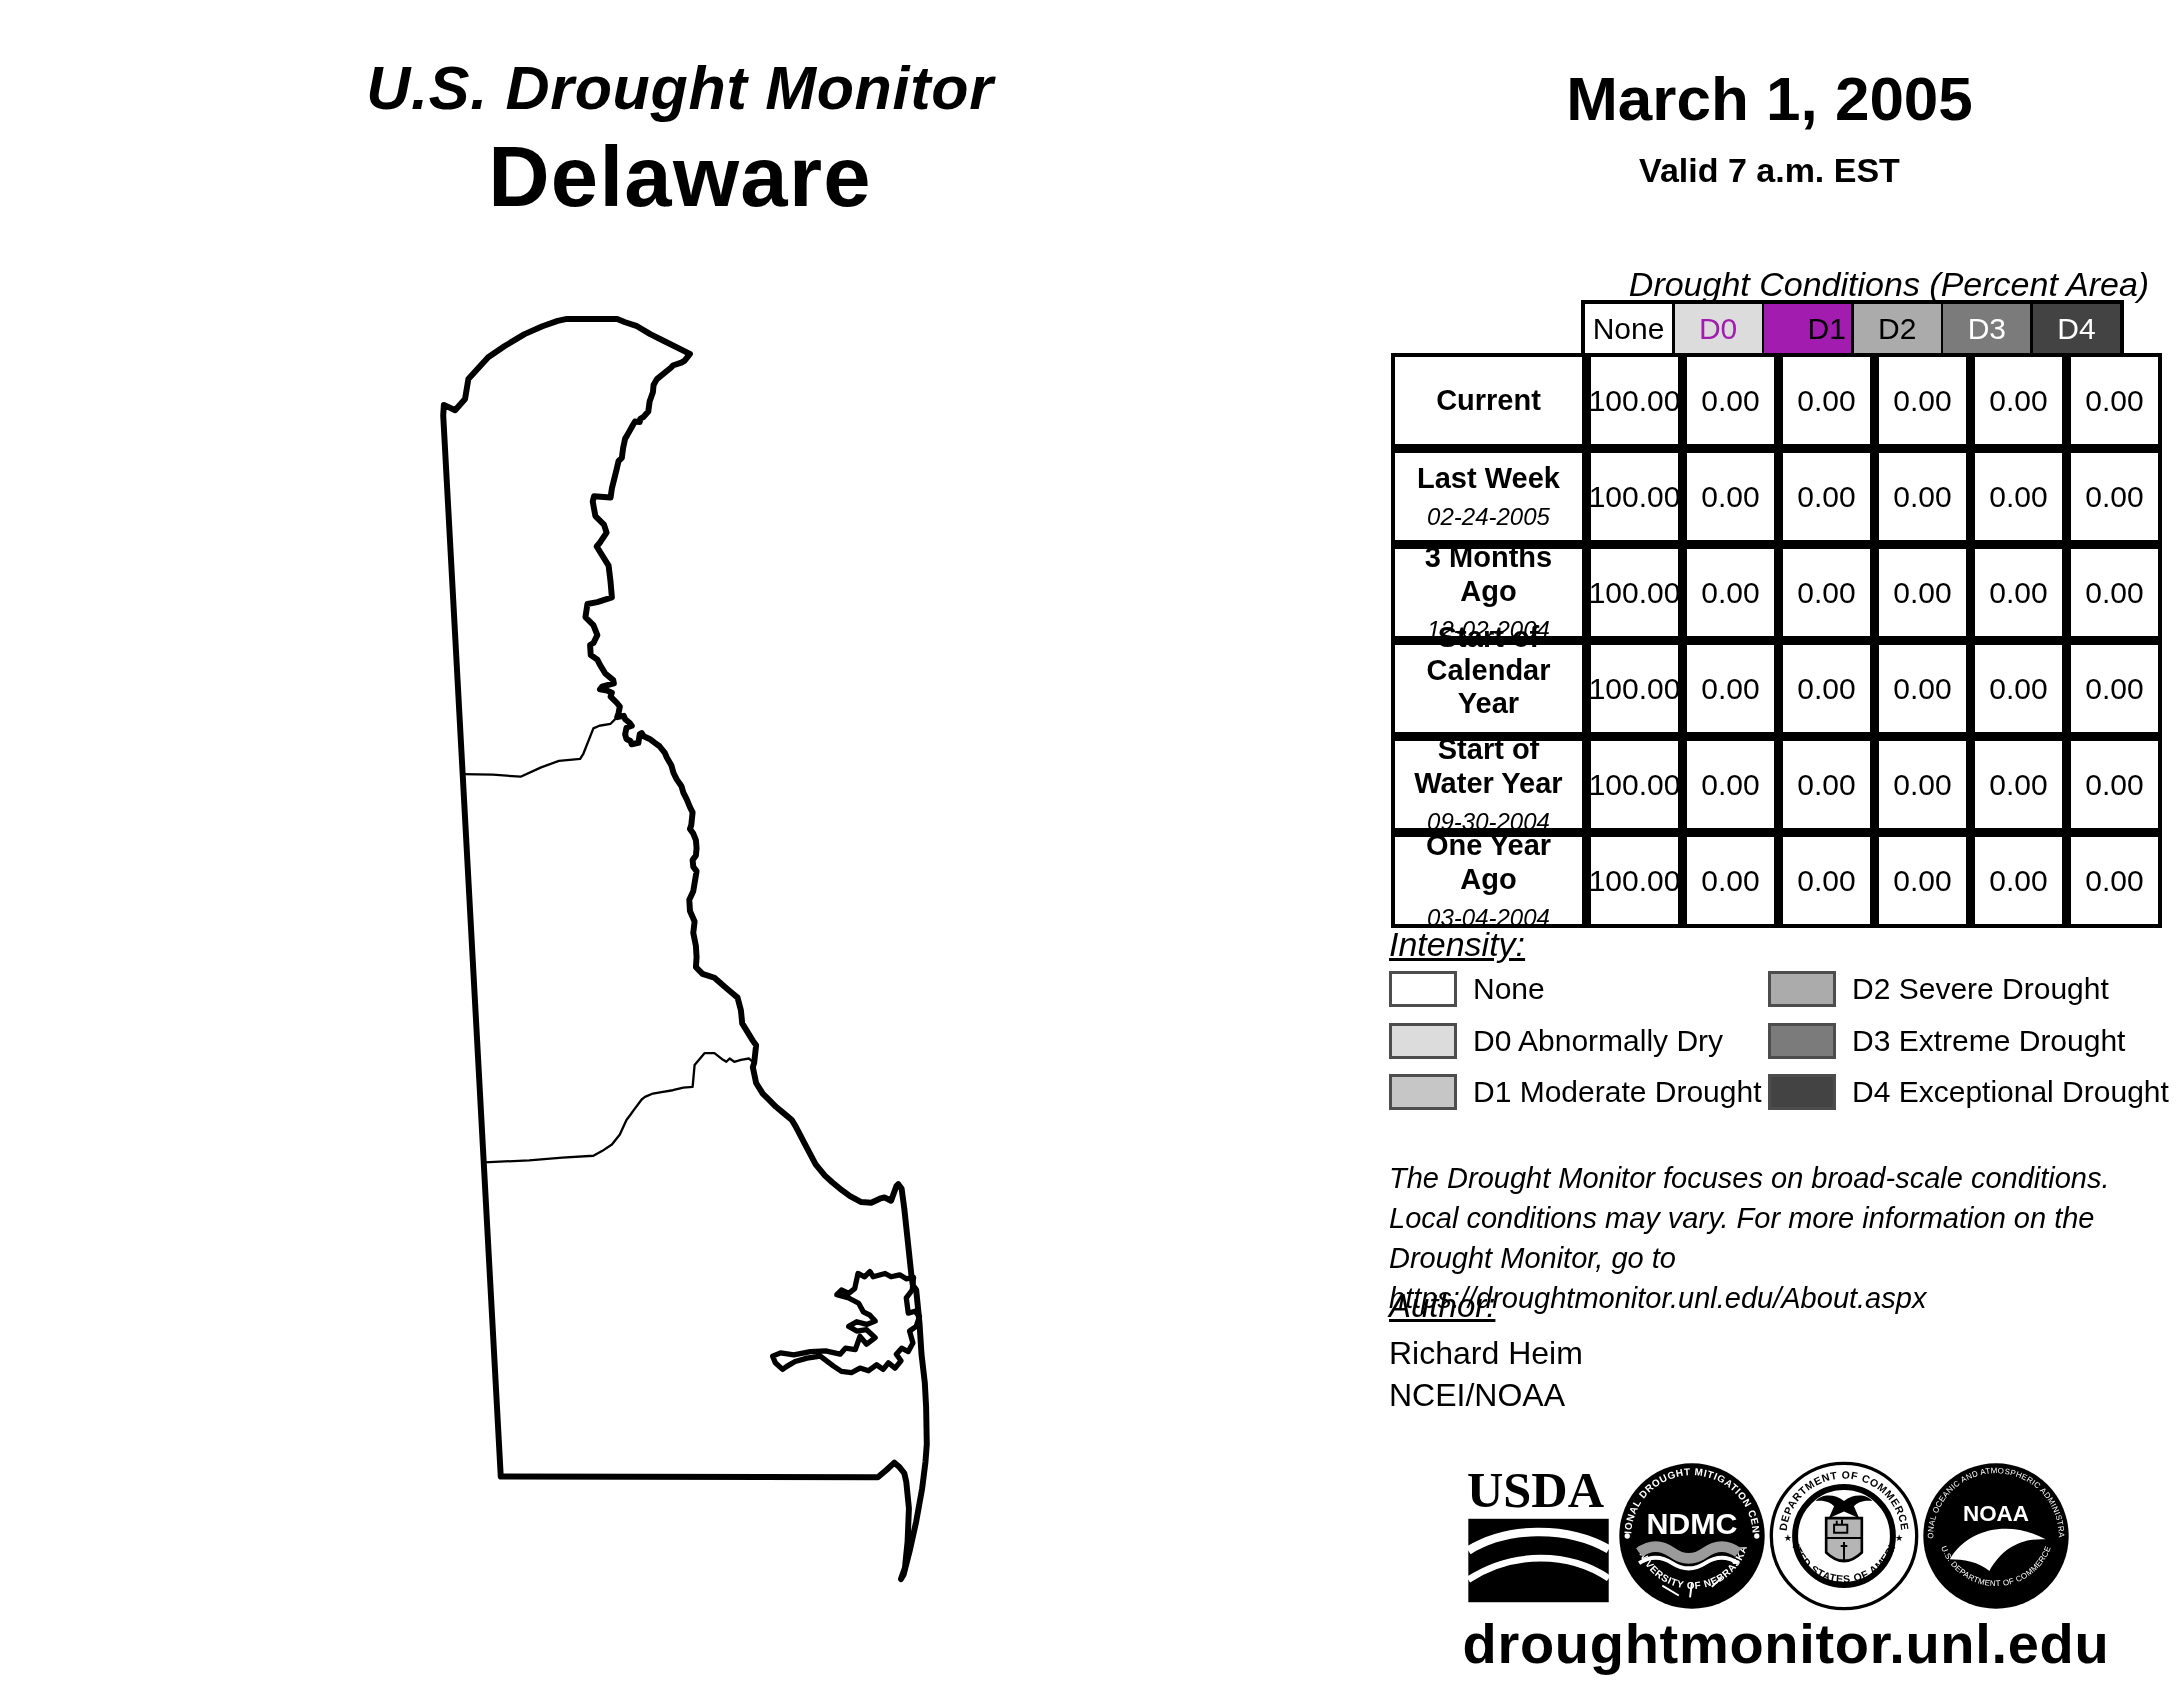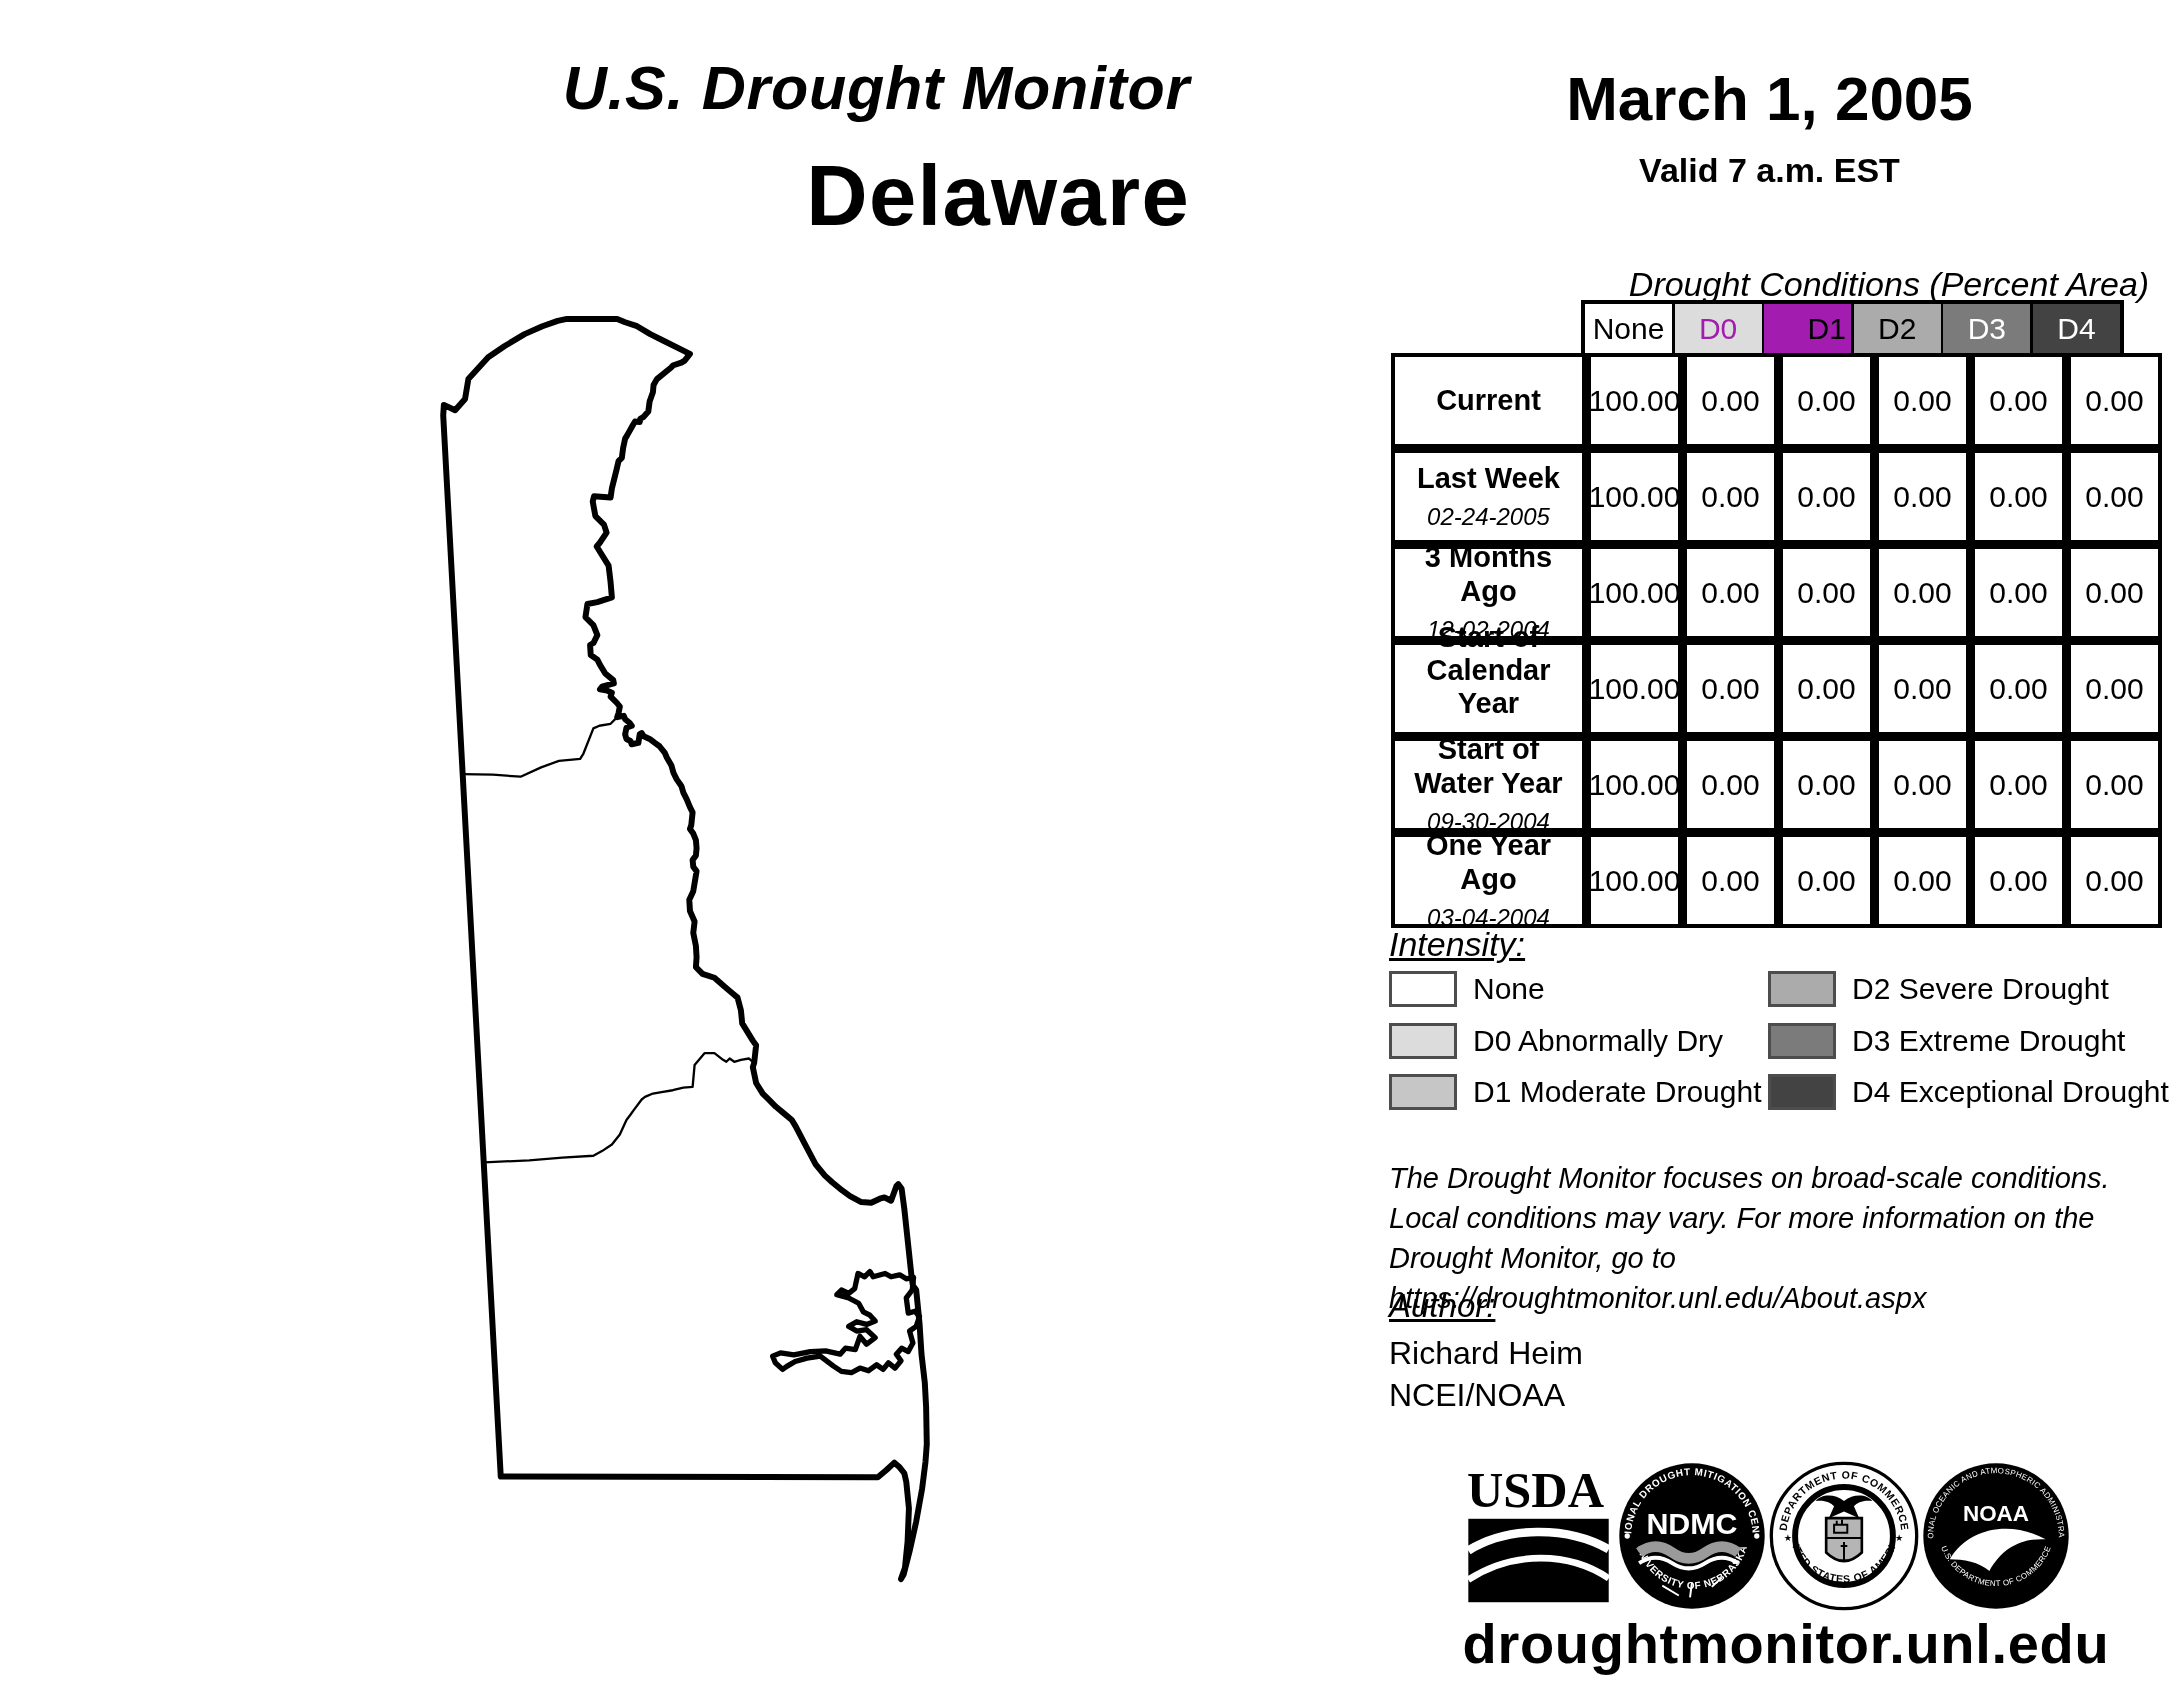"U.S. Drought Monitor" #title-block { left: 198px -> 184px; text-align: right -> center }
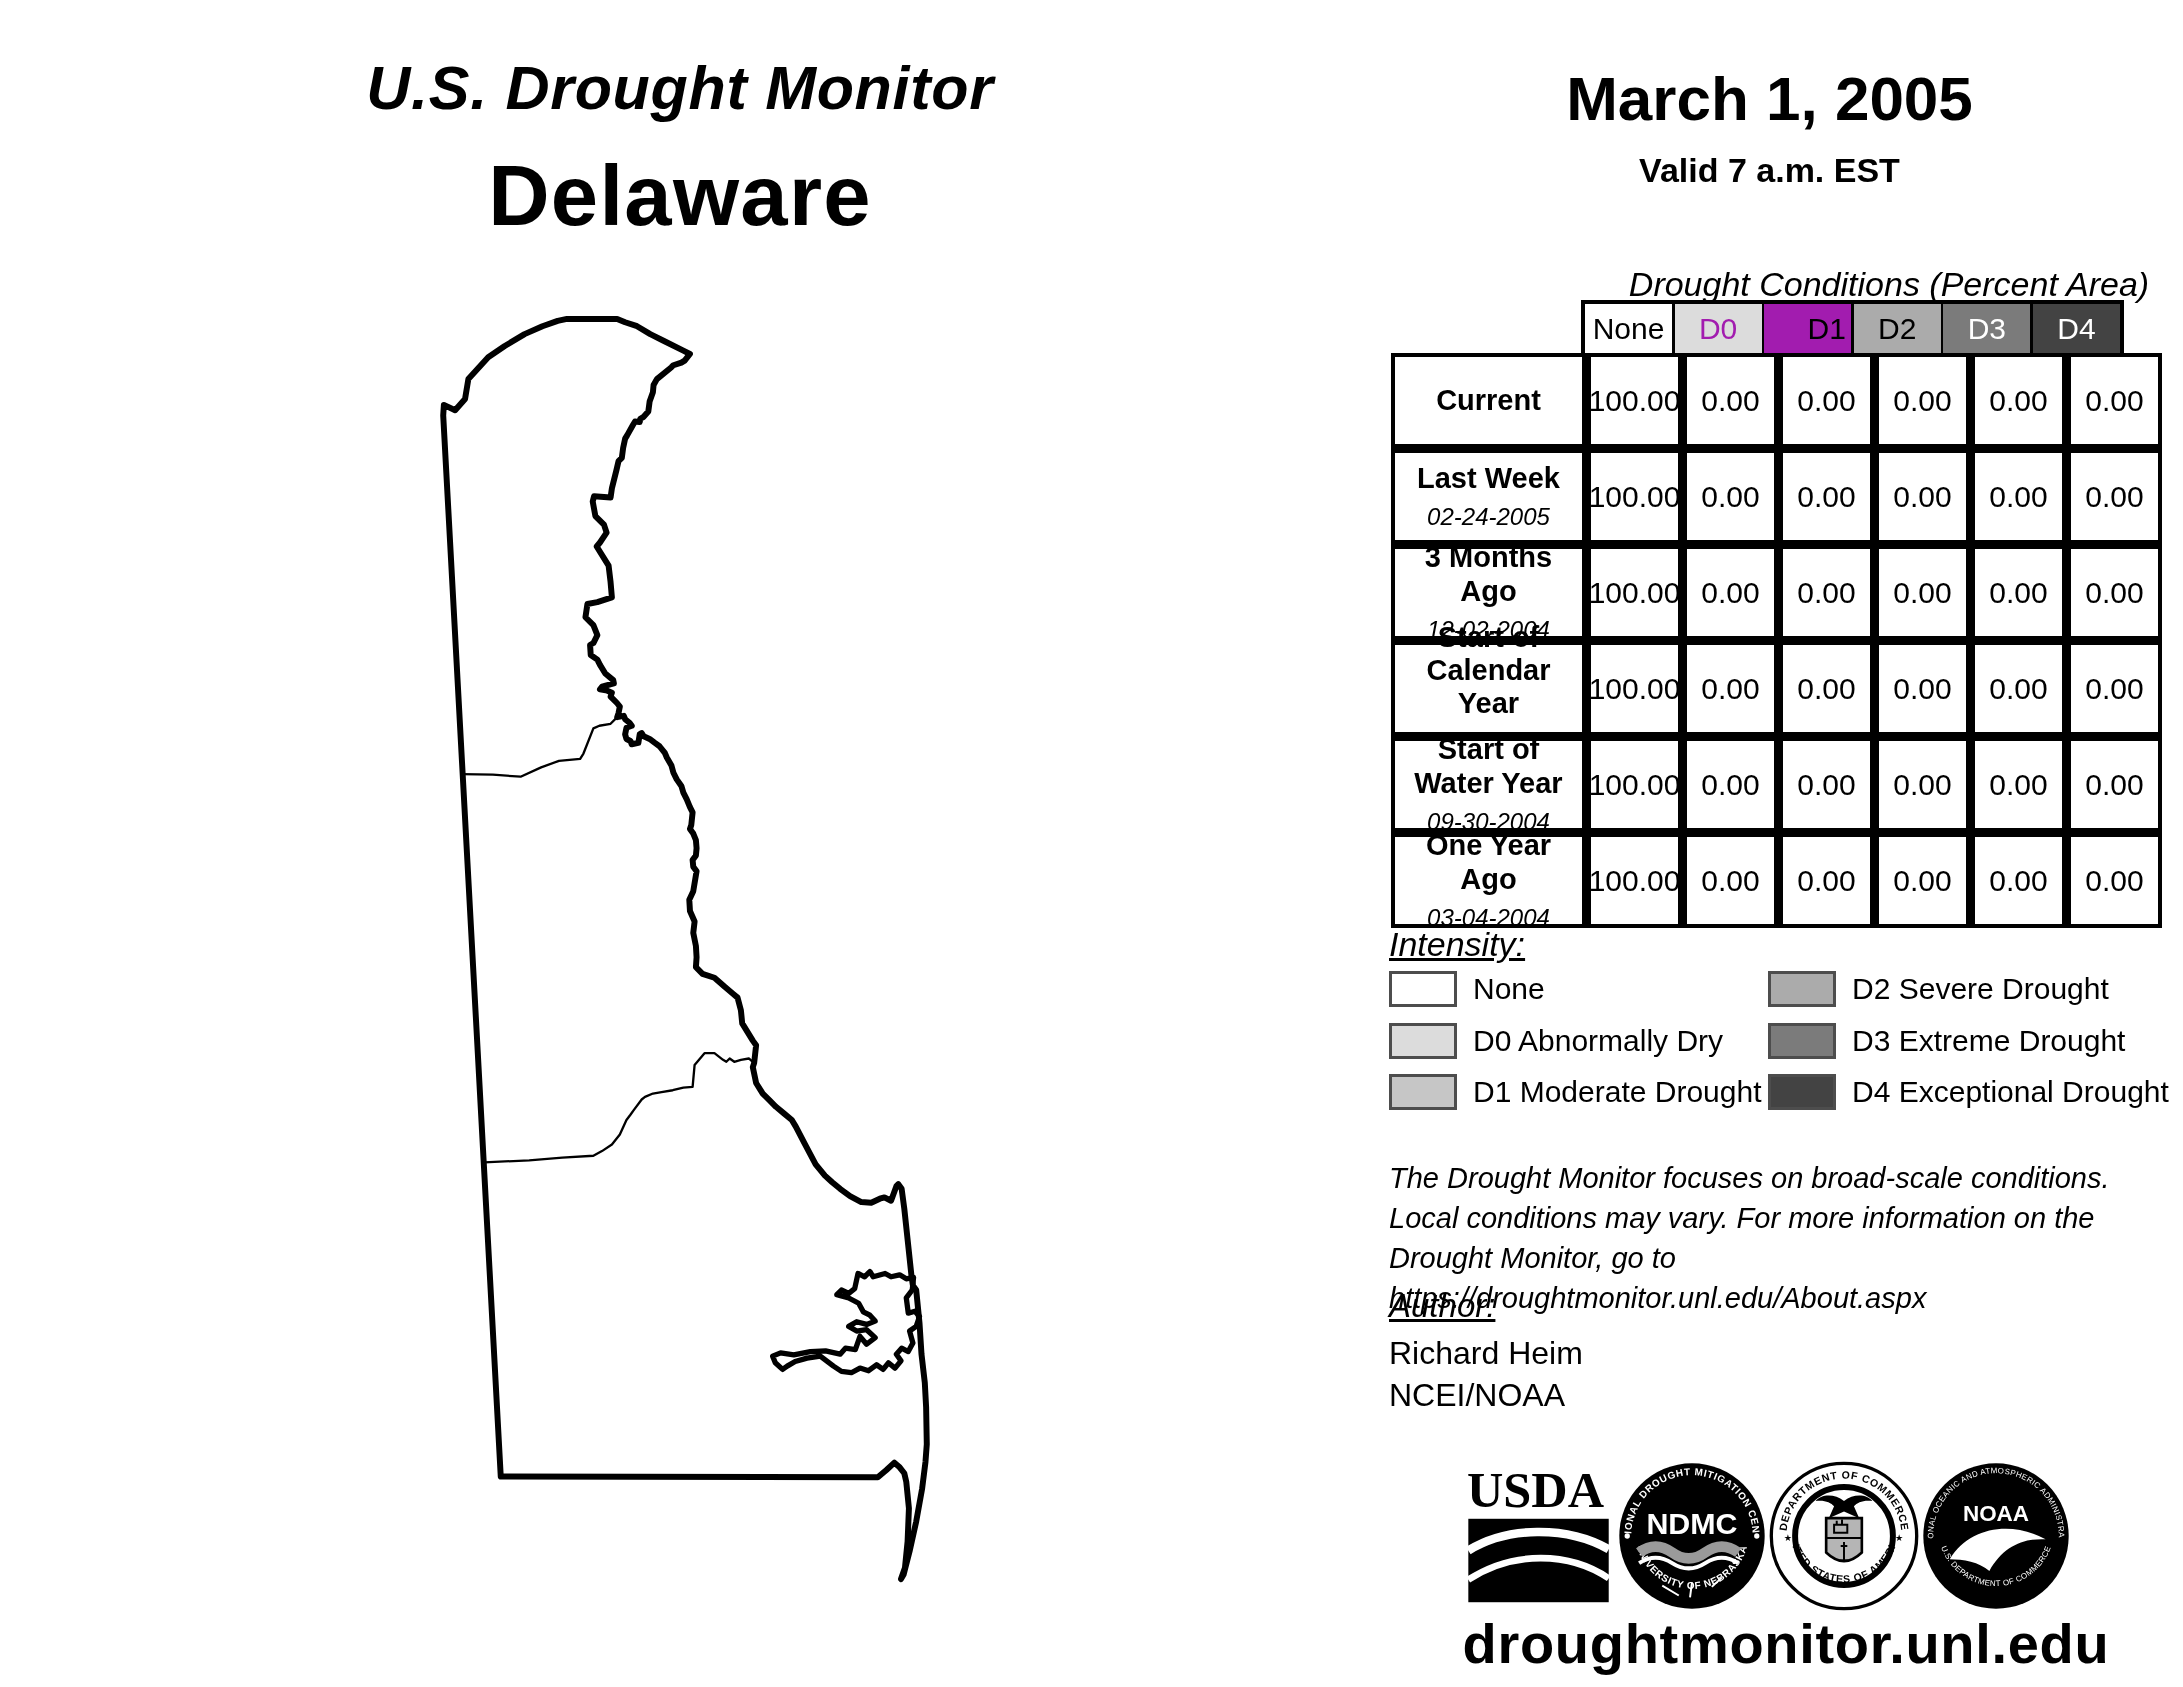"Delaware" #state-title { margin-top: 24px -> 5px }
